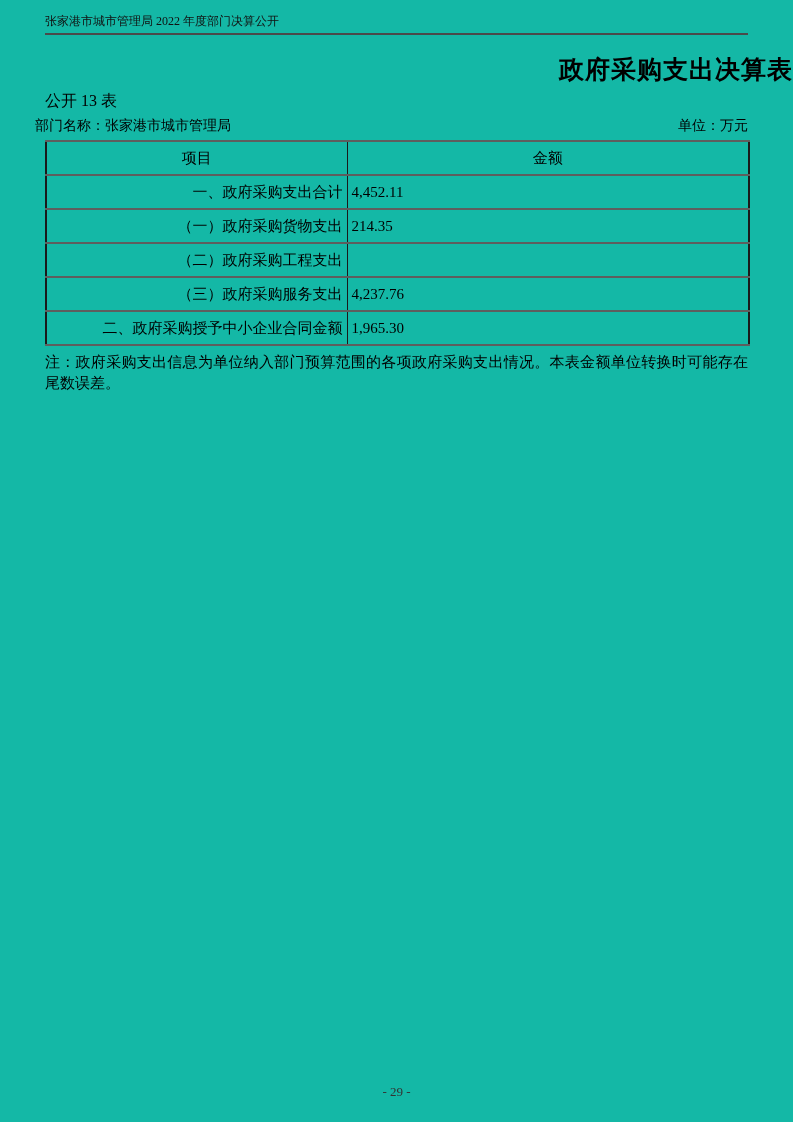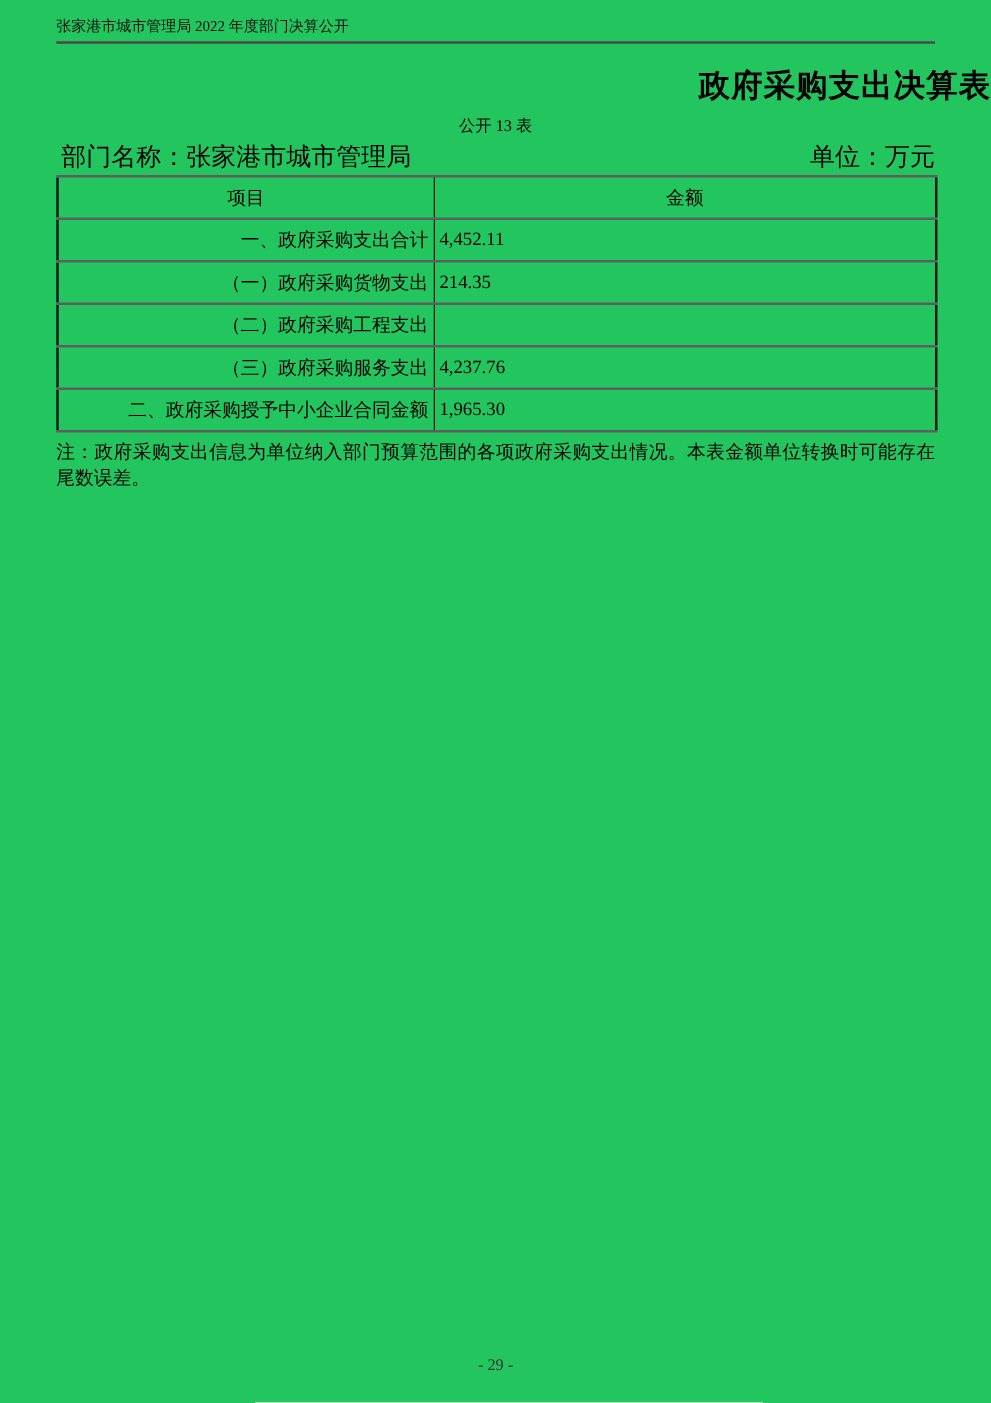"张家港市城市管理局 2022 年度部门决算公开" .page { background: #22c55e -> #14b8a6 }
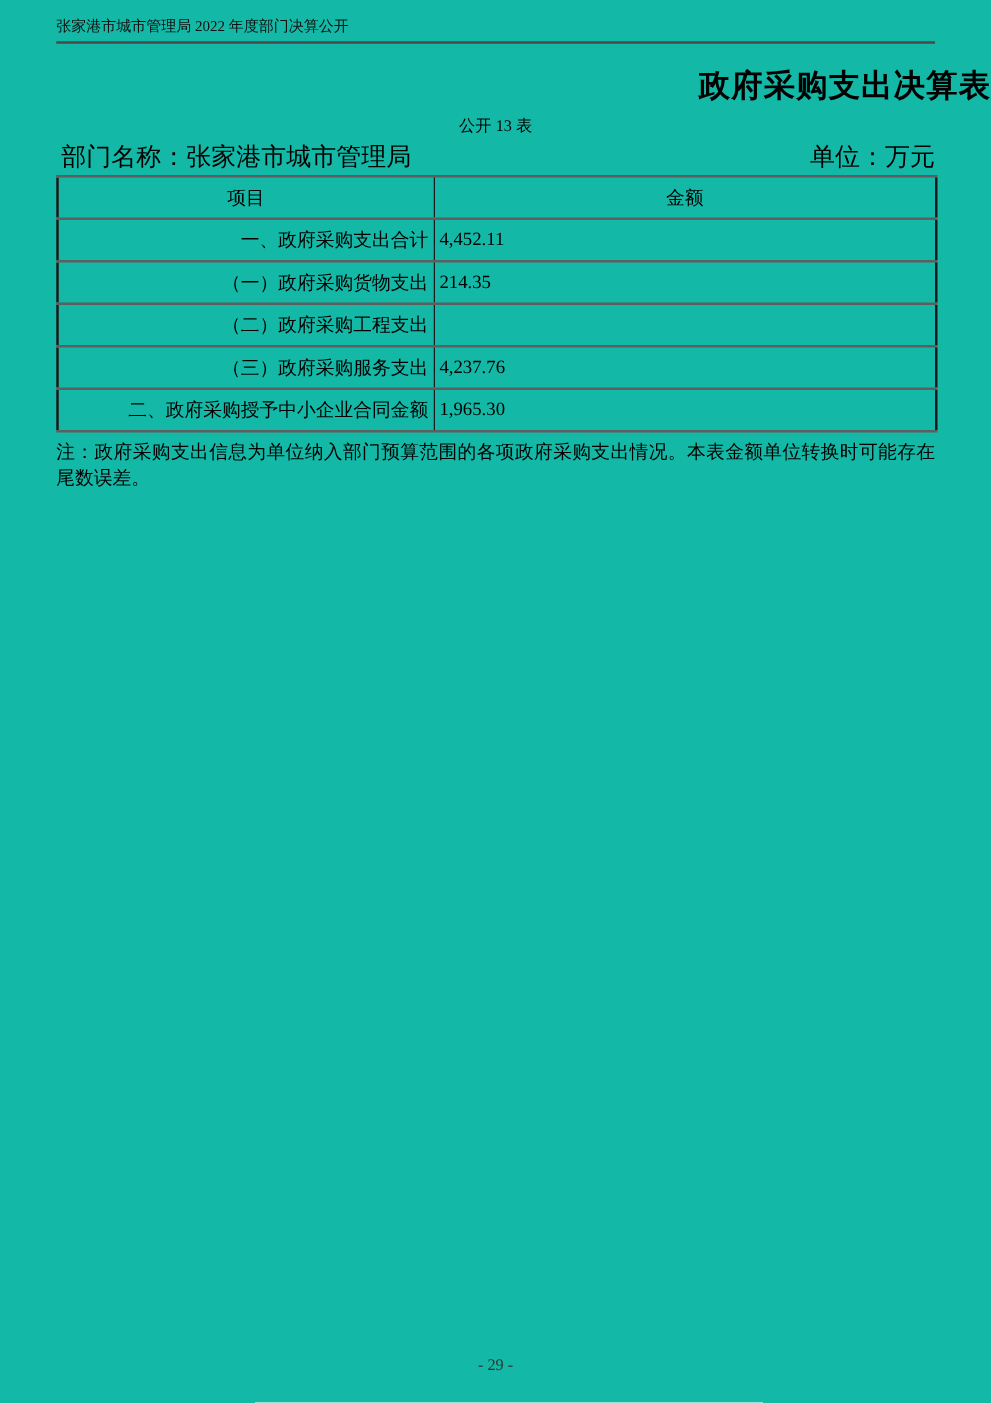"公开 13 表" .table-label-row { font-size: 13px -> 16px; text-align: center -> left }
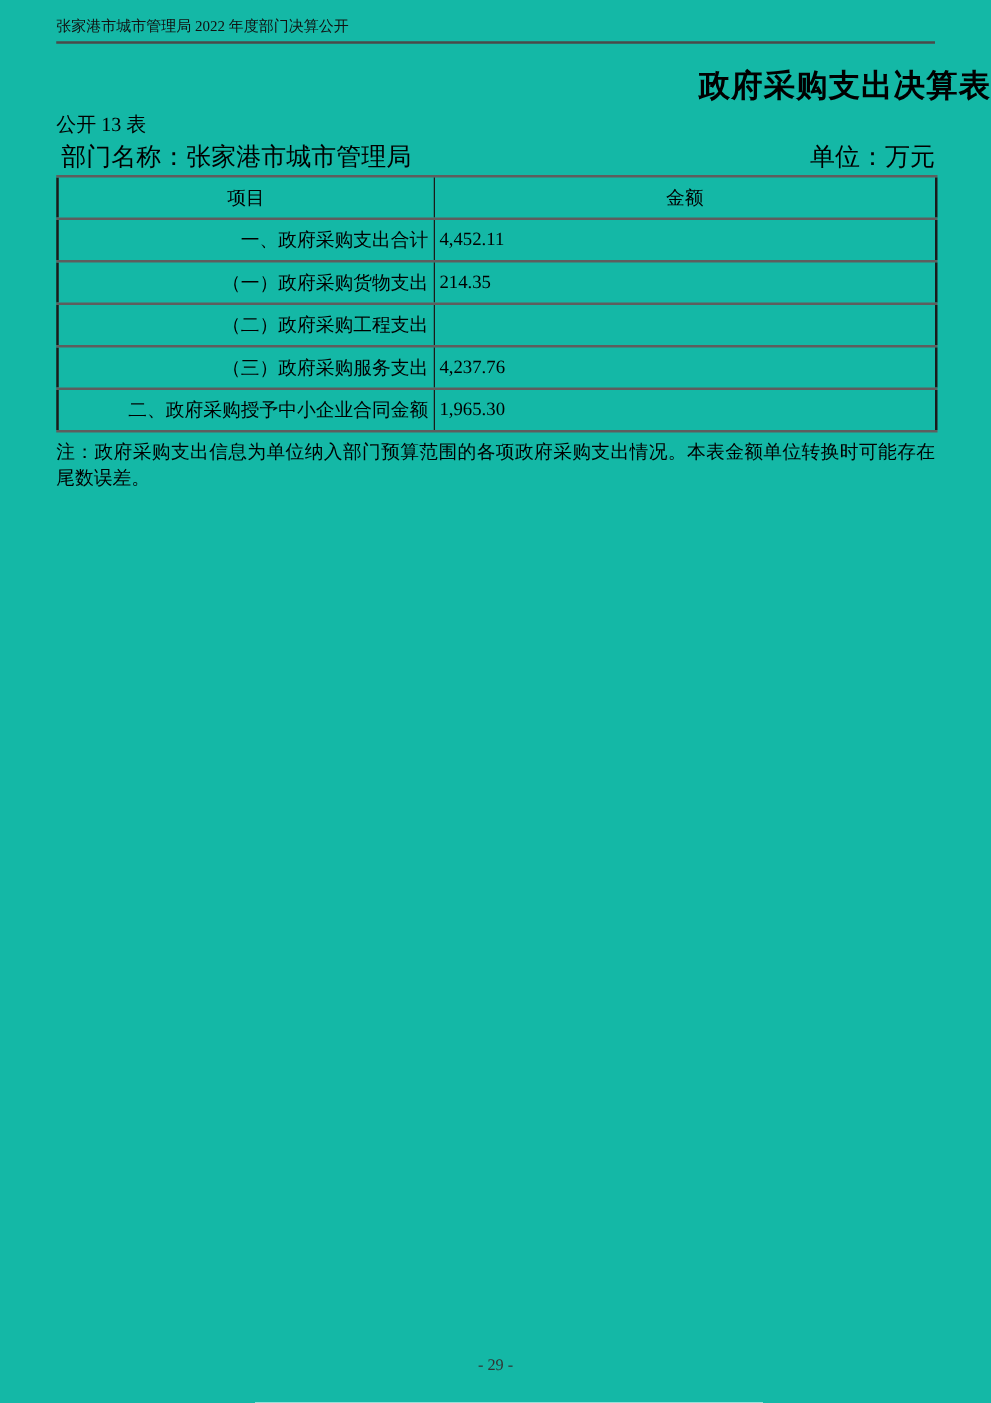"部门名称：张家港市城市管理局" .meta-row { font-size: 20px -> 14px; margin: 5px 45px 4px 49px -> 5px 45px 4px 35px }
